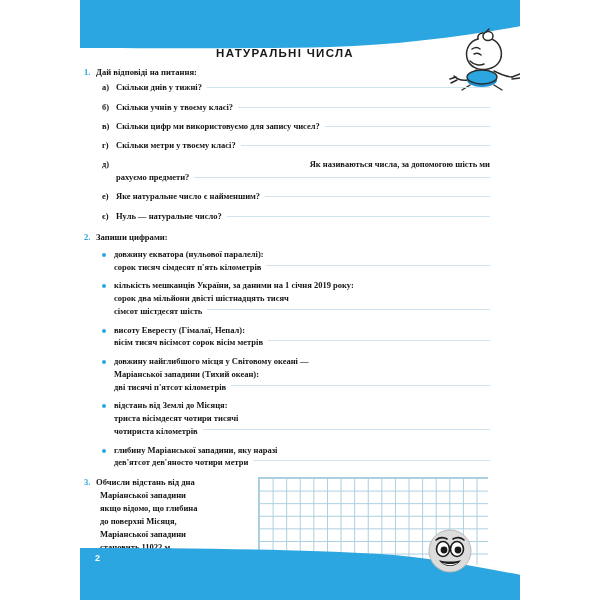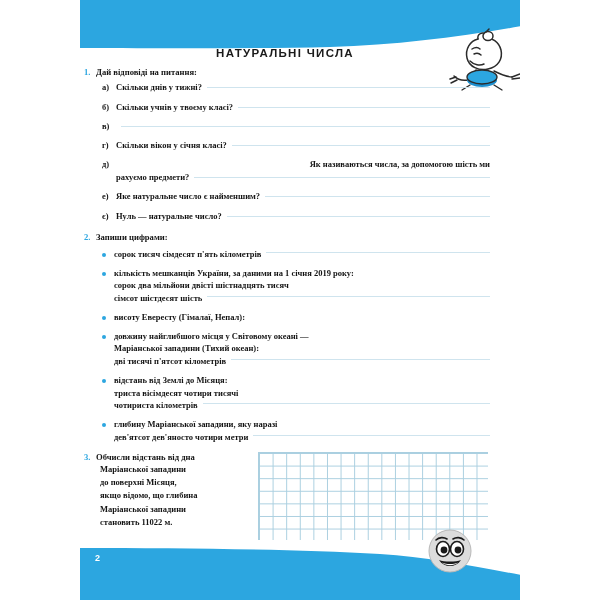"Скільки цифр ми використовуємо для" span.qtext { html: none -> <span>Скільки цифр ми використовуємо для запису чисел?</span> }
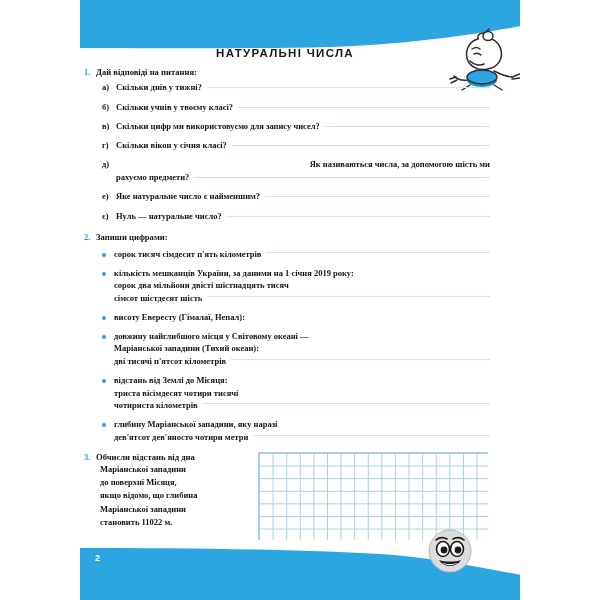"Скільки вікон у січня класі?" span.qtext { text: вікон у січня -> метри у твоєму }
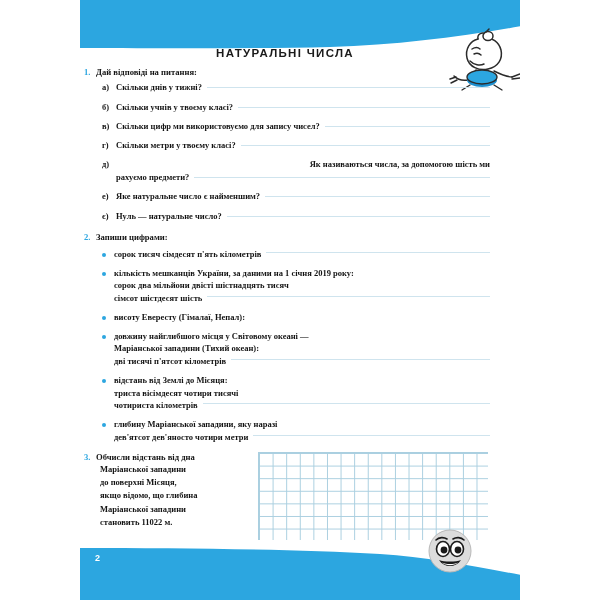"довжину екватора (нульової паралелі):" span { html: none -> <span>довжину екватора (нульової паралелі):</span> }
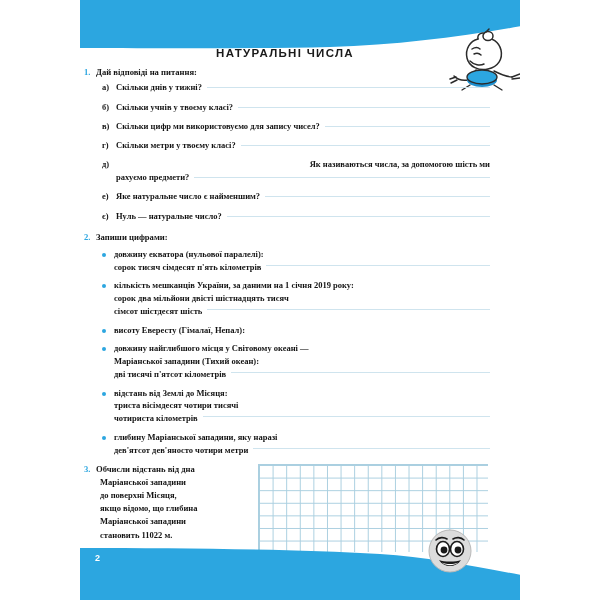"вісім тисяч вісімсот сорок вісім" span.bline { html: none -> <span> <span>вісім тисяч вісімсот сорок вісім метрів</span> <span></span> </span> }
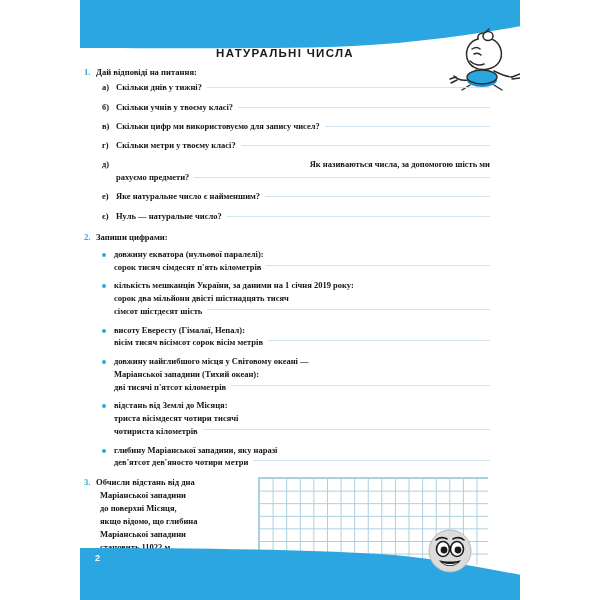"до поверхні Місяця," div { order: before "якщо відомо, що глибина" -> after "якщо відомо, що глибина" }
